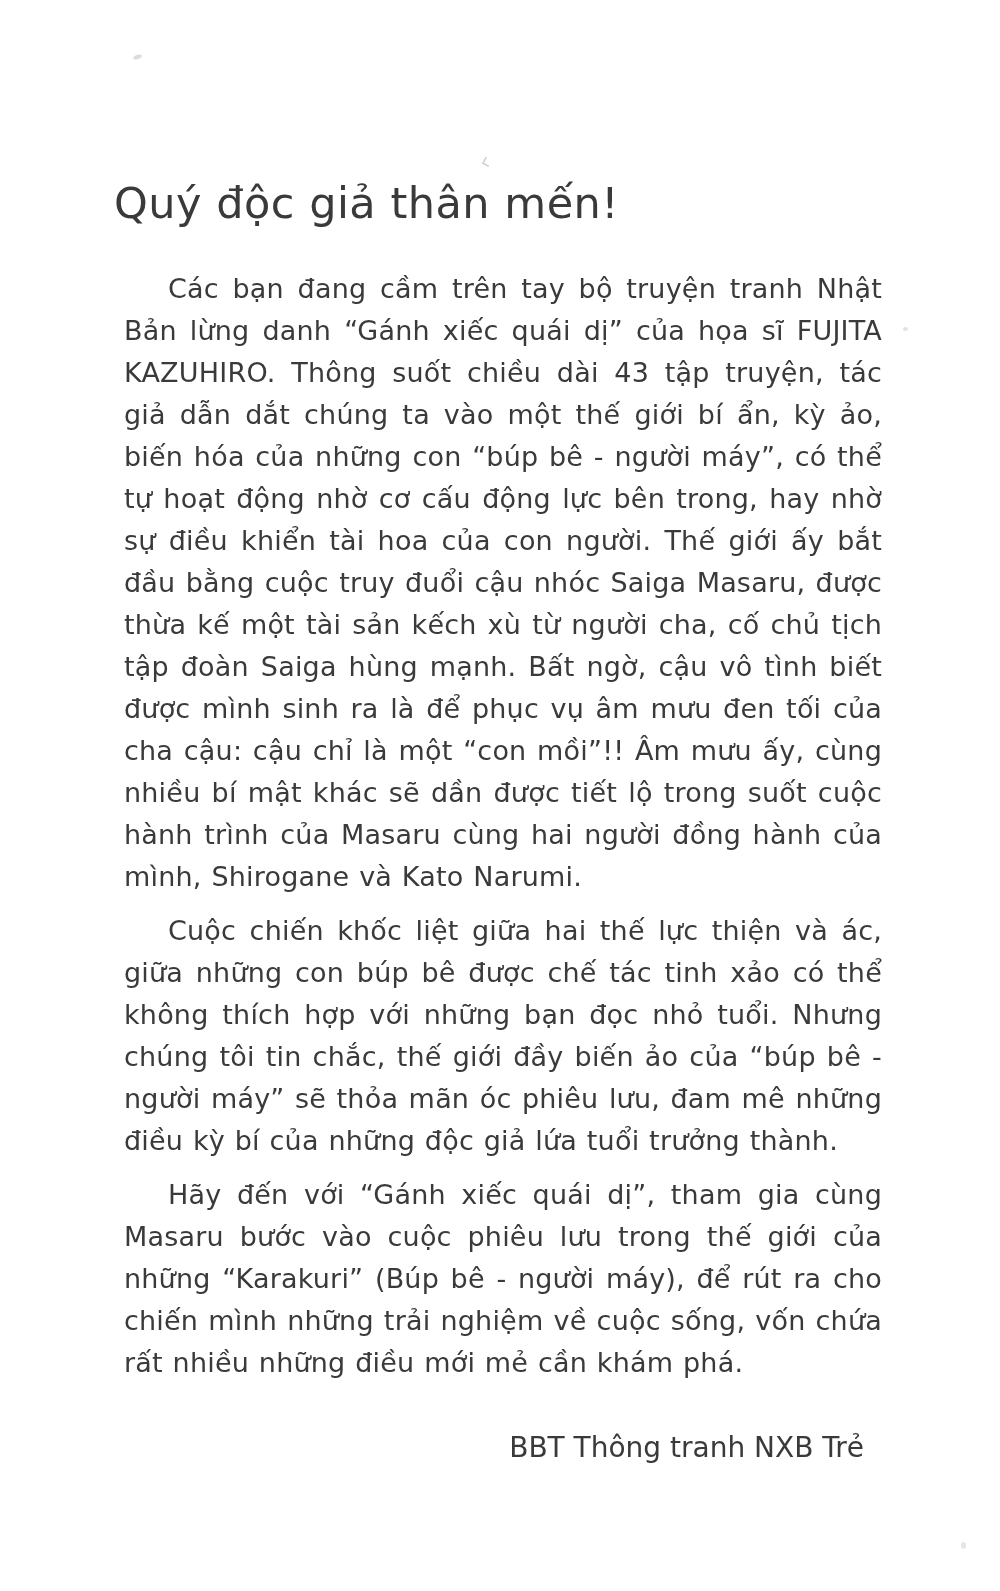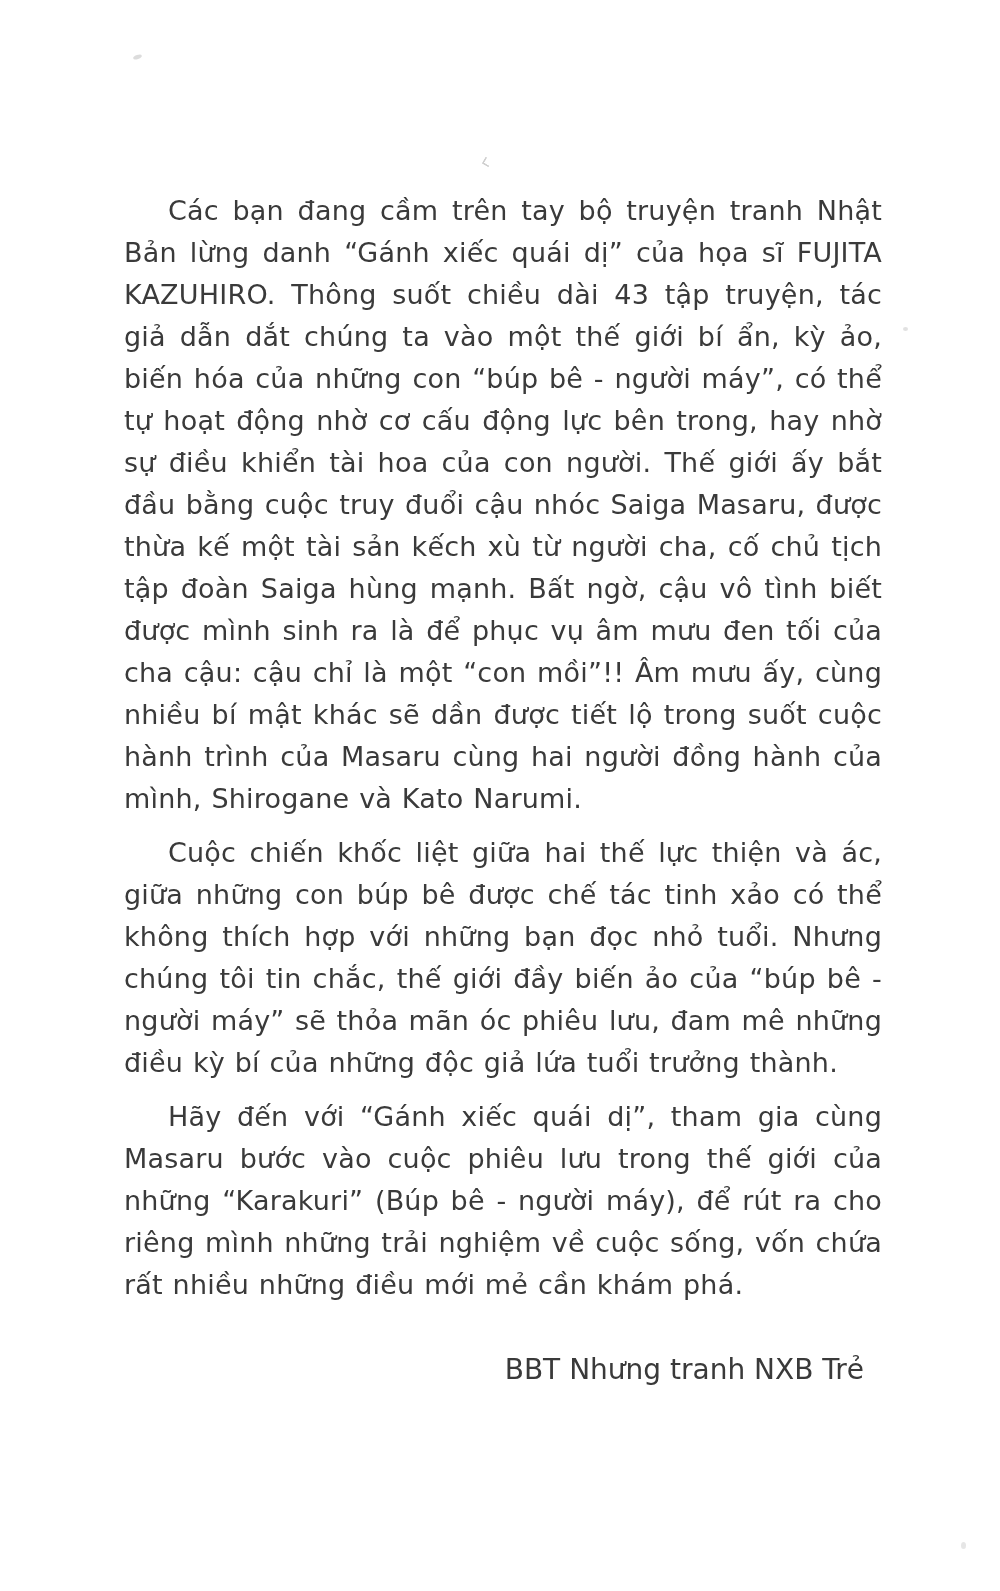"Quý độc giả thân mến!" h1.page-title { html: none -> <h1>Quý độc giả thân mến!</h1> }
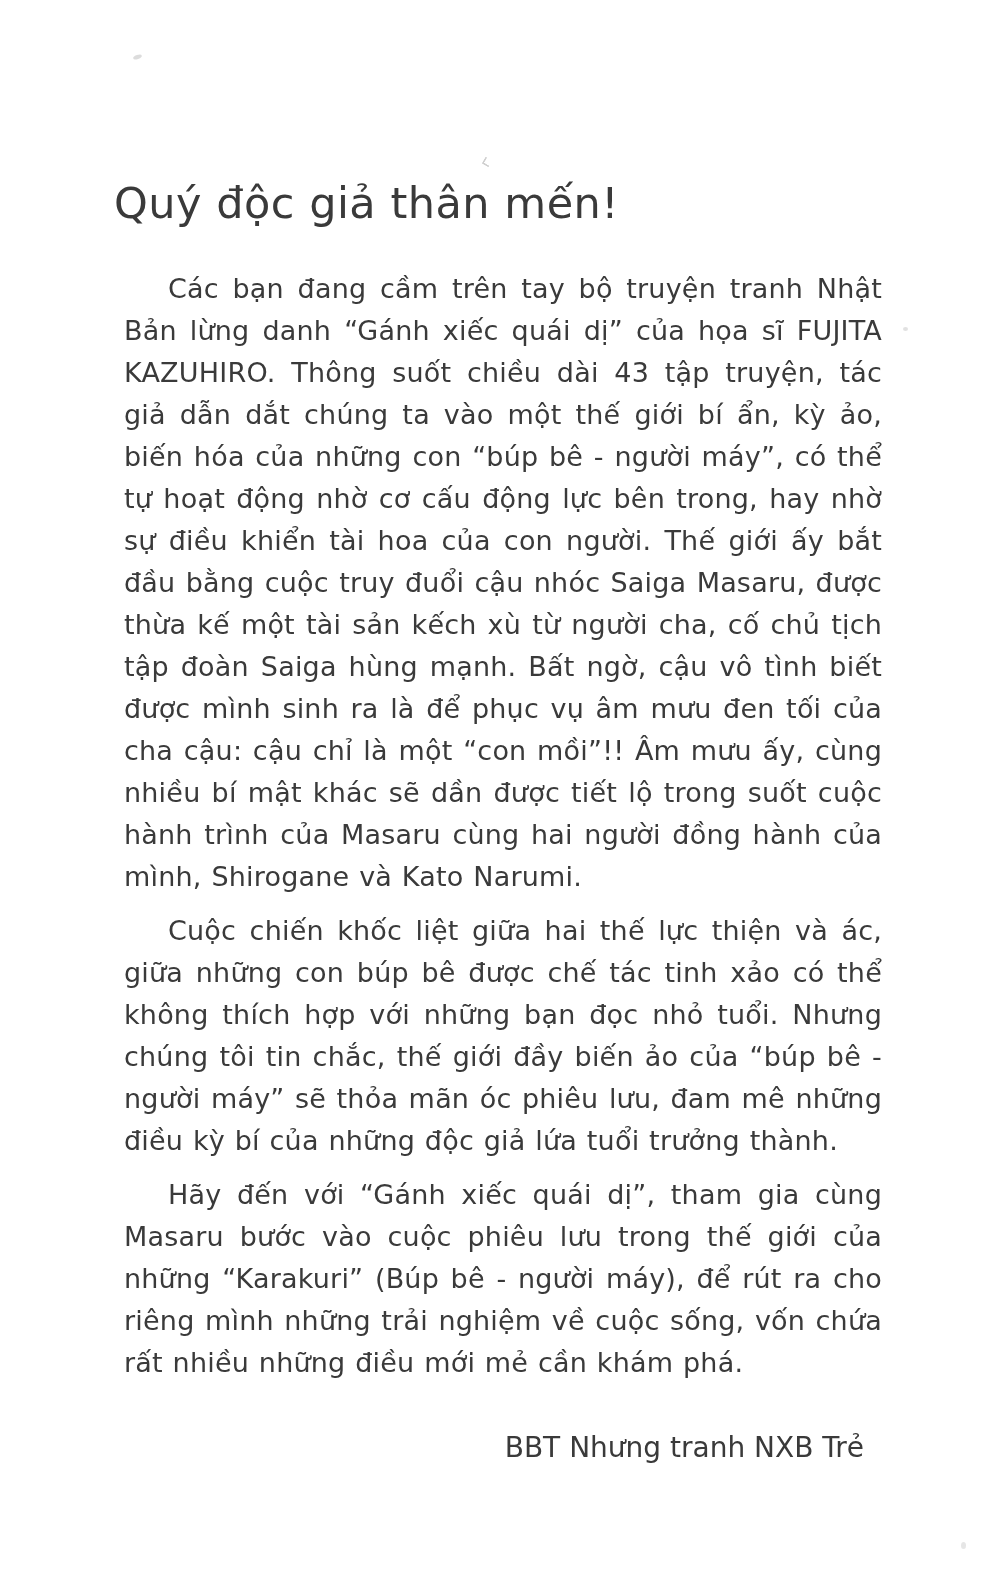"Hãy đến với “Gánh xiếc" p { text: riêng -> chiến }
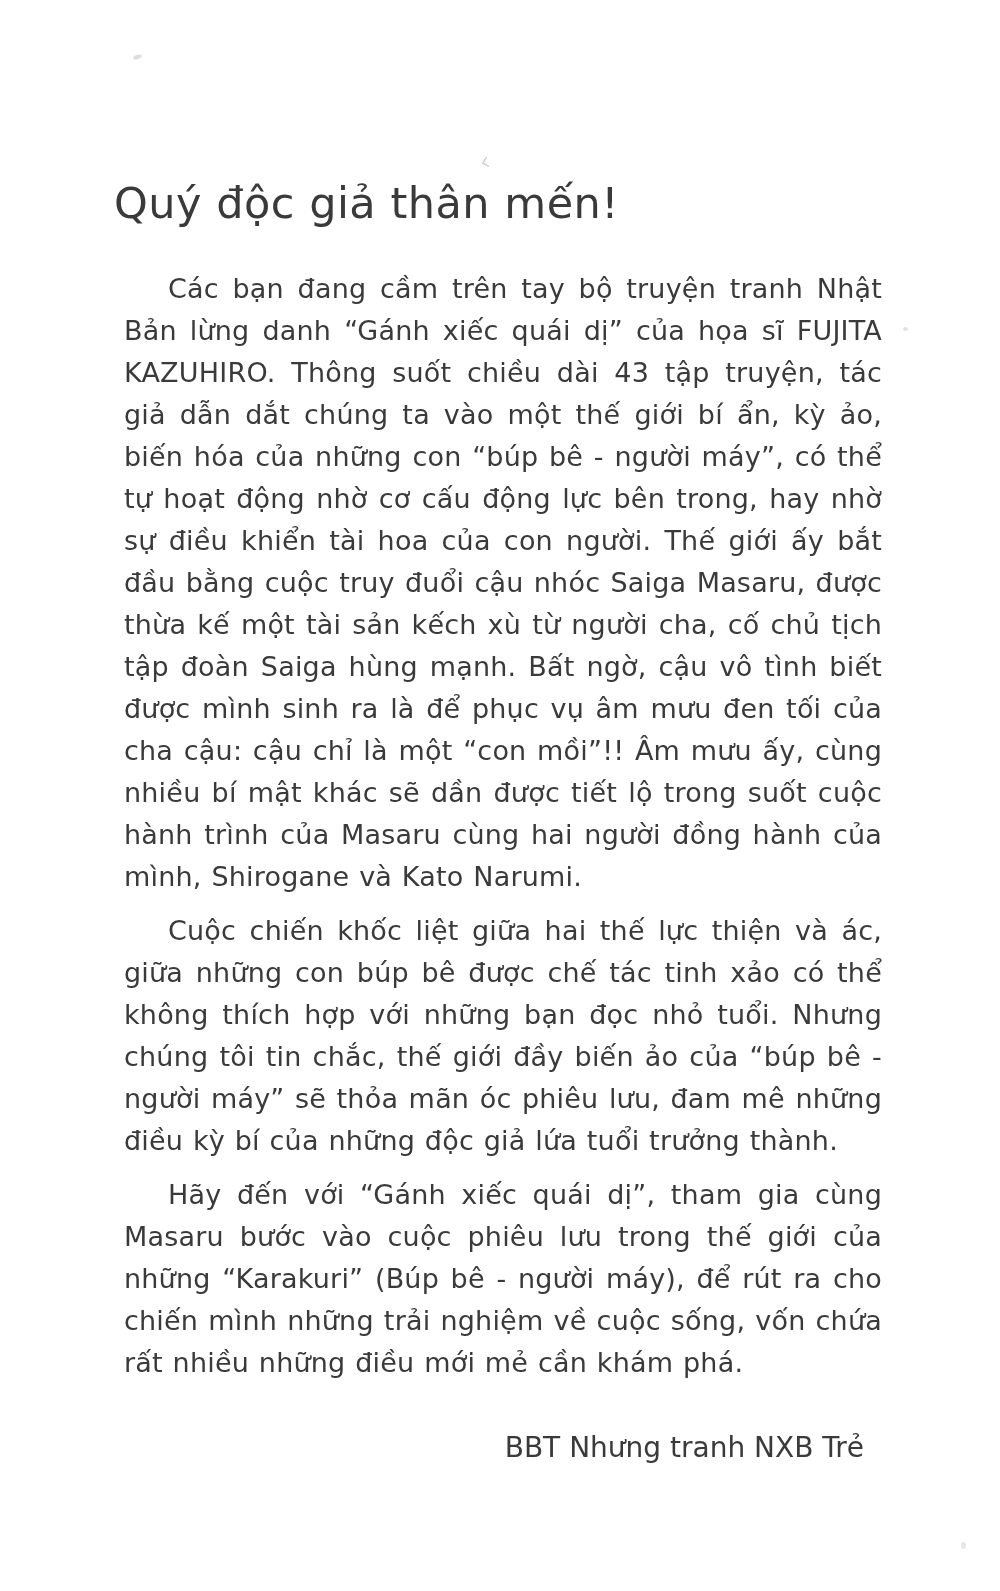"BBT Nhưng tranh NXB Trẻ" div.signature { text: Nhưng -> Thông }
